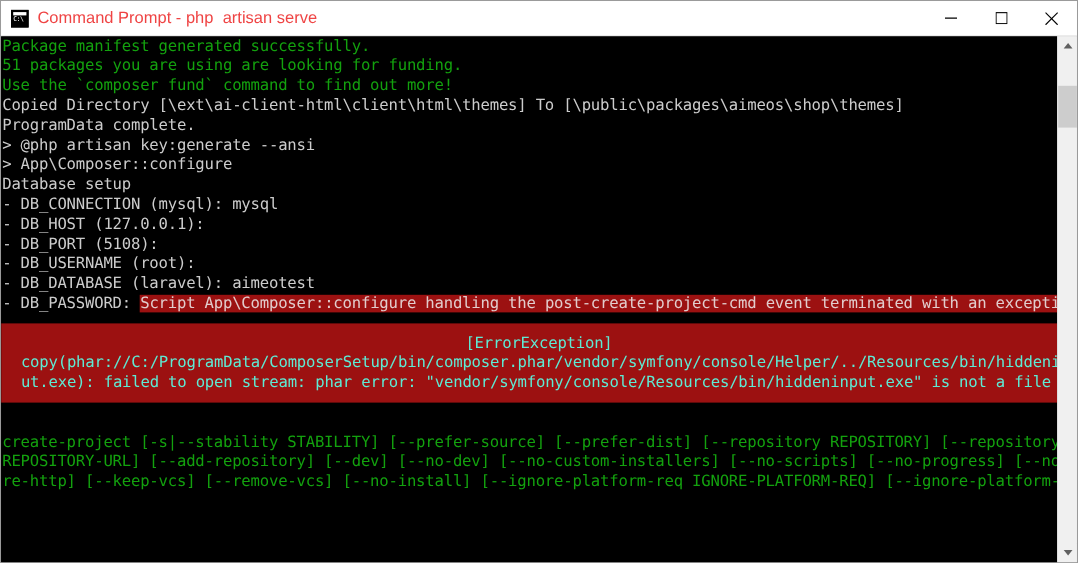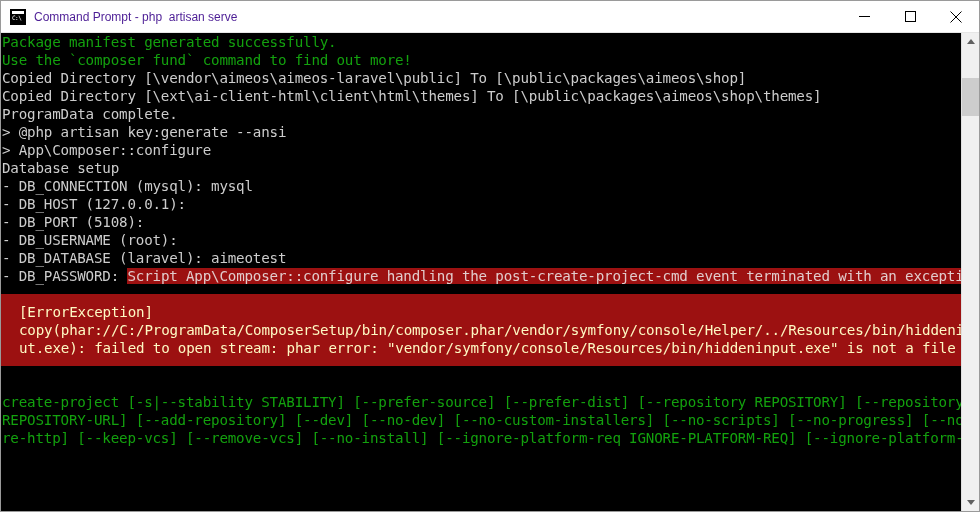"Command Prompt - php artisan" .title-text { color: #4c1d95 -> #ef4444; font-size: 12px -> 15px }
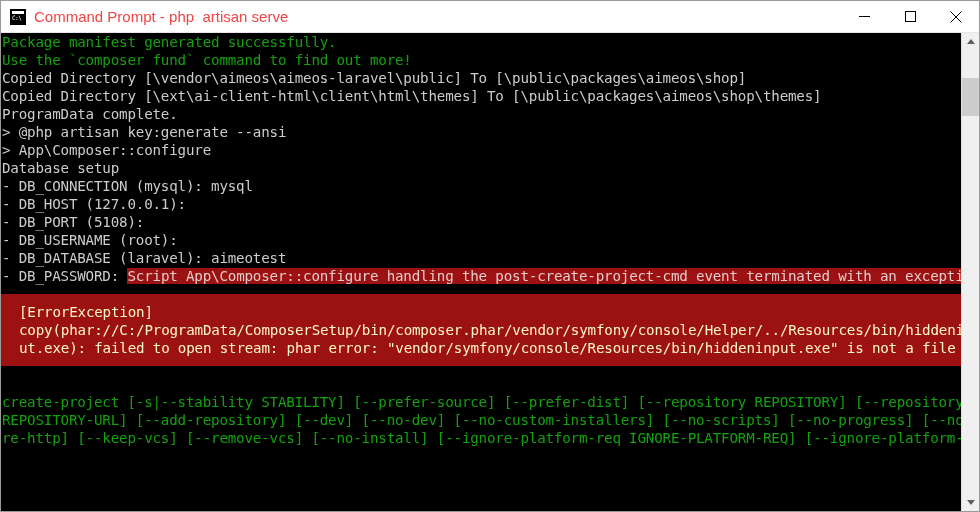"51 packages you are using" div.line { html: none -> <div>51 packages you are using are looking for funding.</div> }
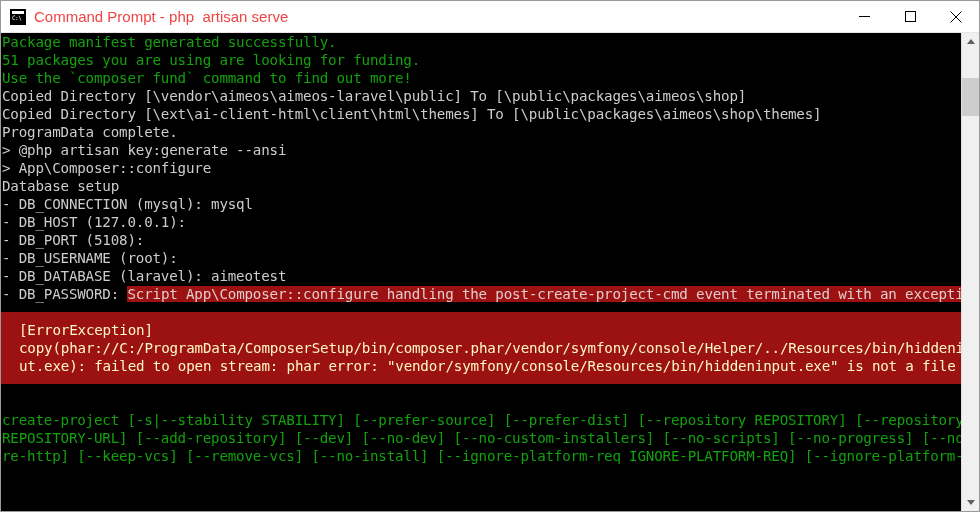"Copied Directory [\vendor\aimeos\aimeos-laravel\public]" div.line { html: <div>Copied Directory [\vendor\aimeos\aimeos-laravel\public] To [\public\packages\aimeos\shop]</div> -> none }
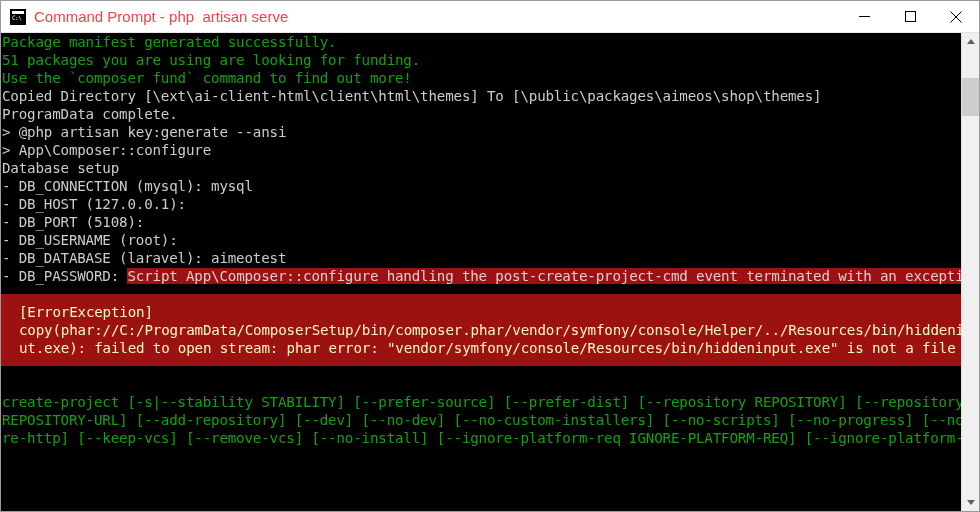"[ErrorException]" .err-block .line { color: #fef9c3 -> #5eead4; text-align: none -> center }
